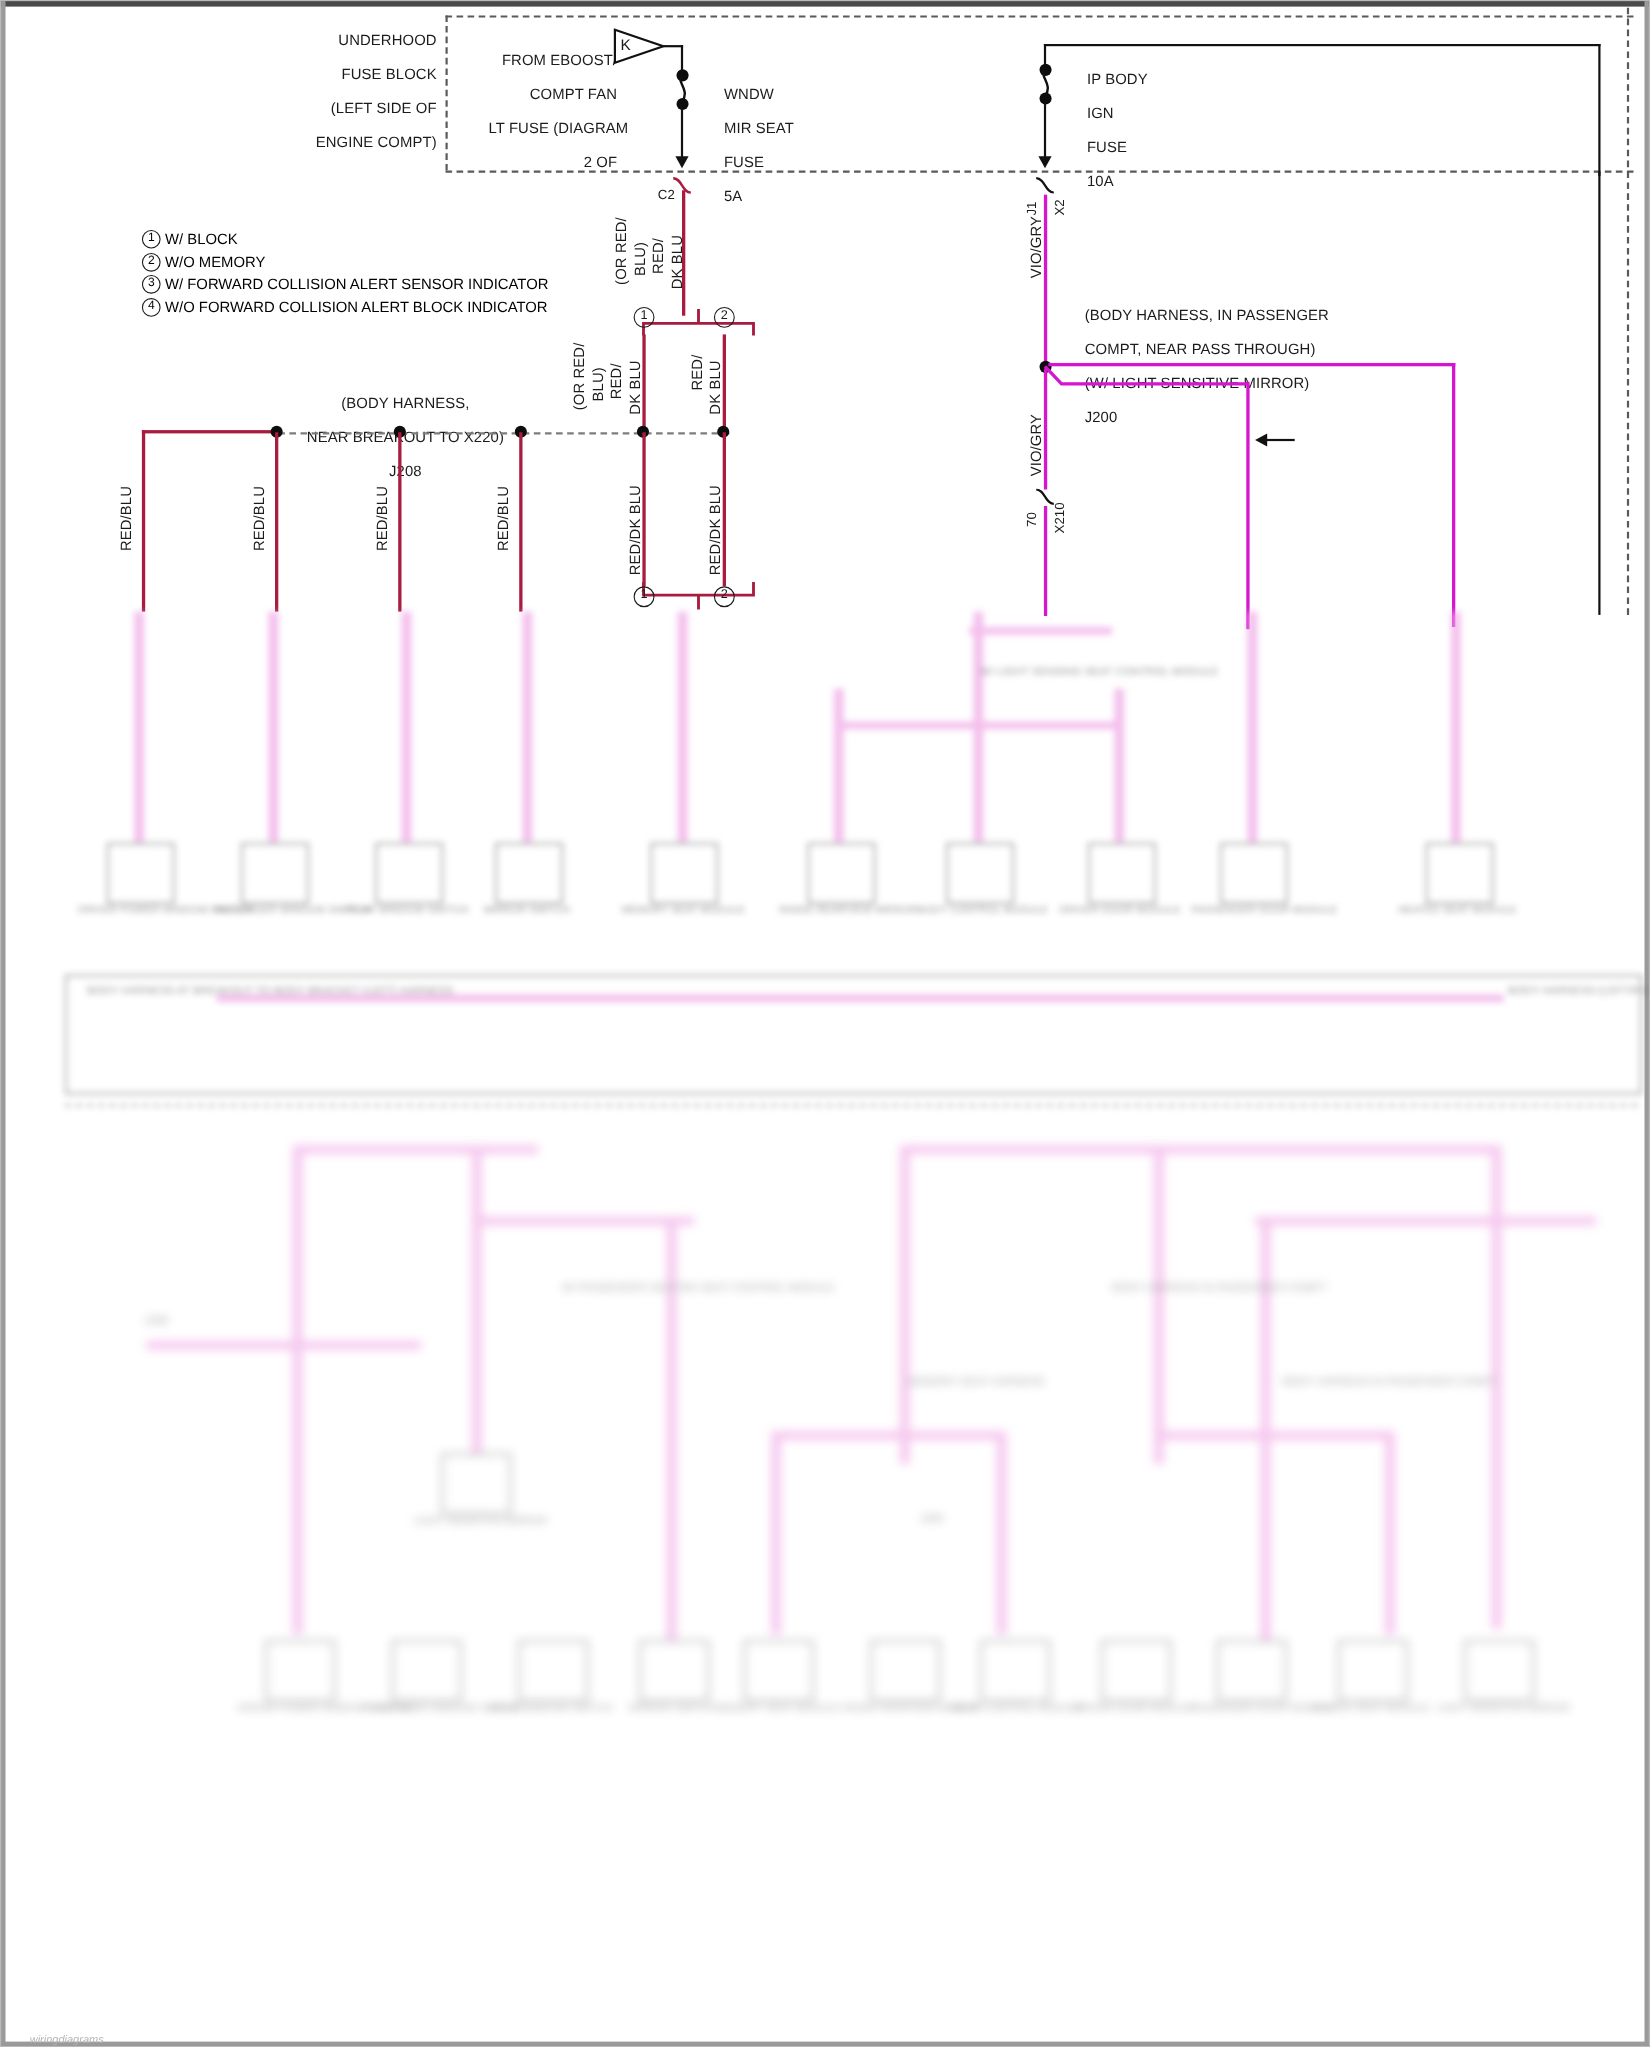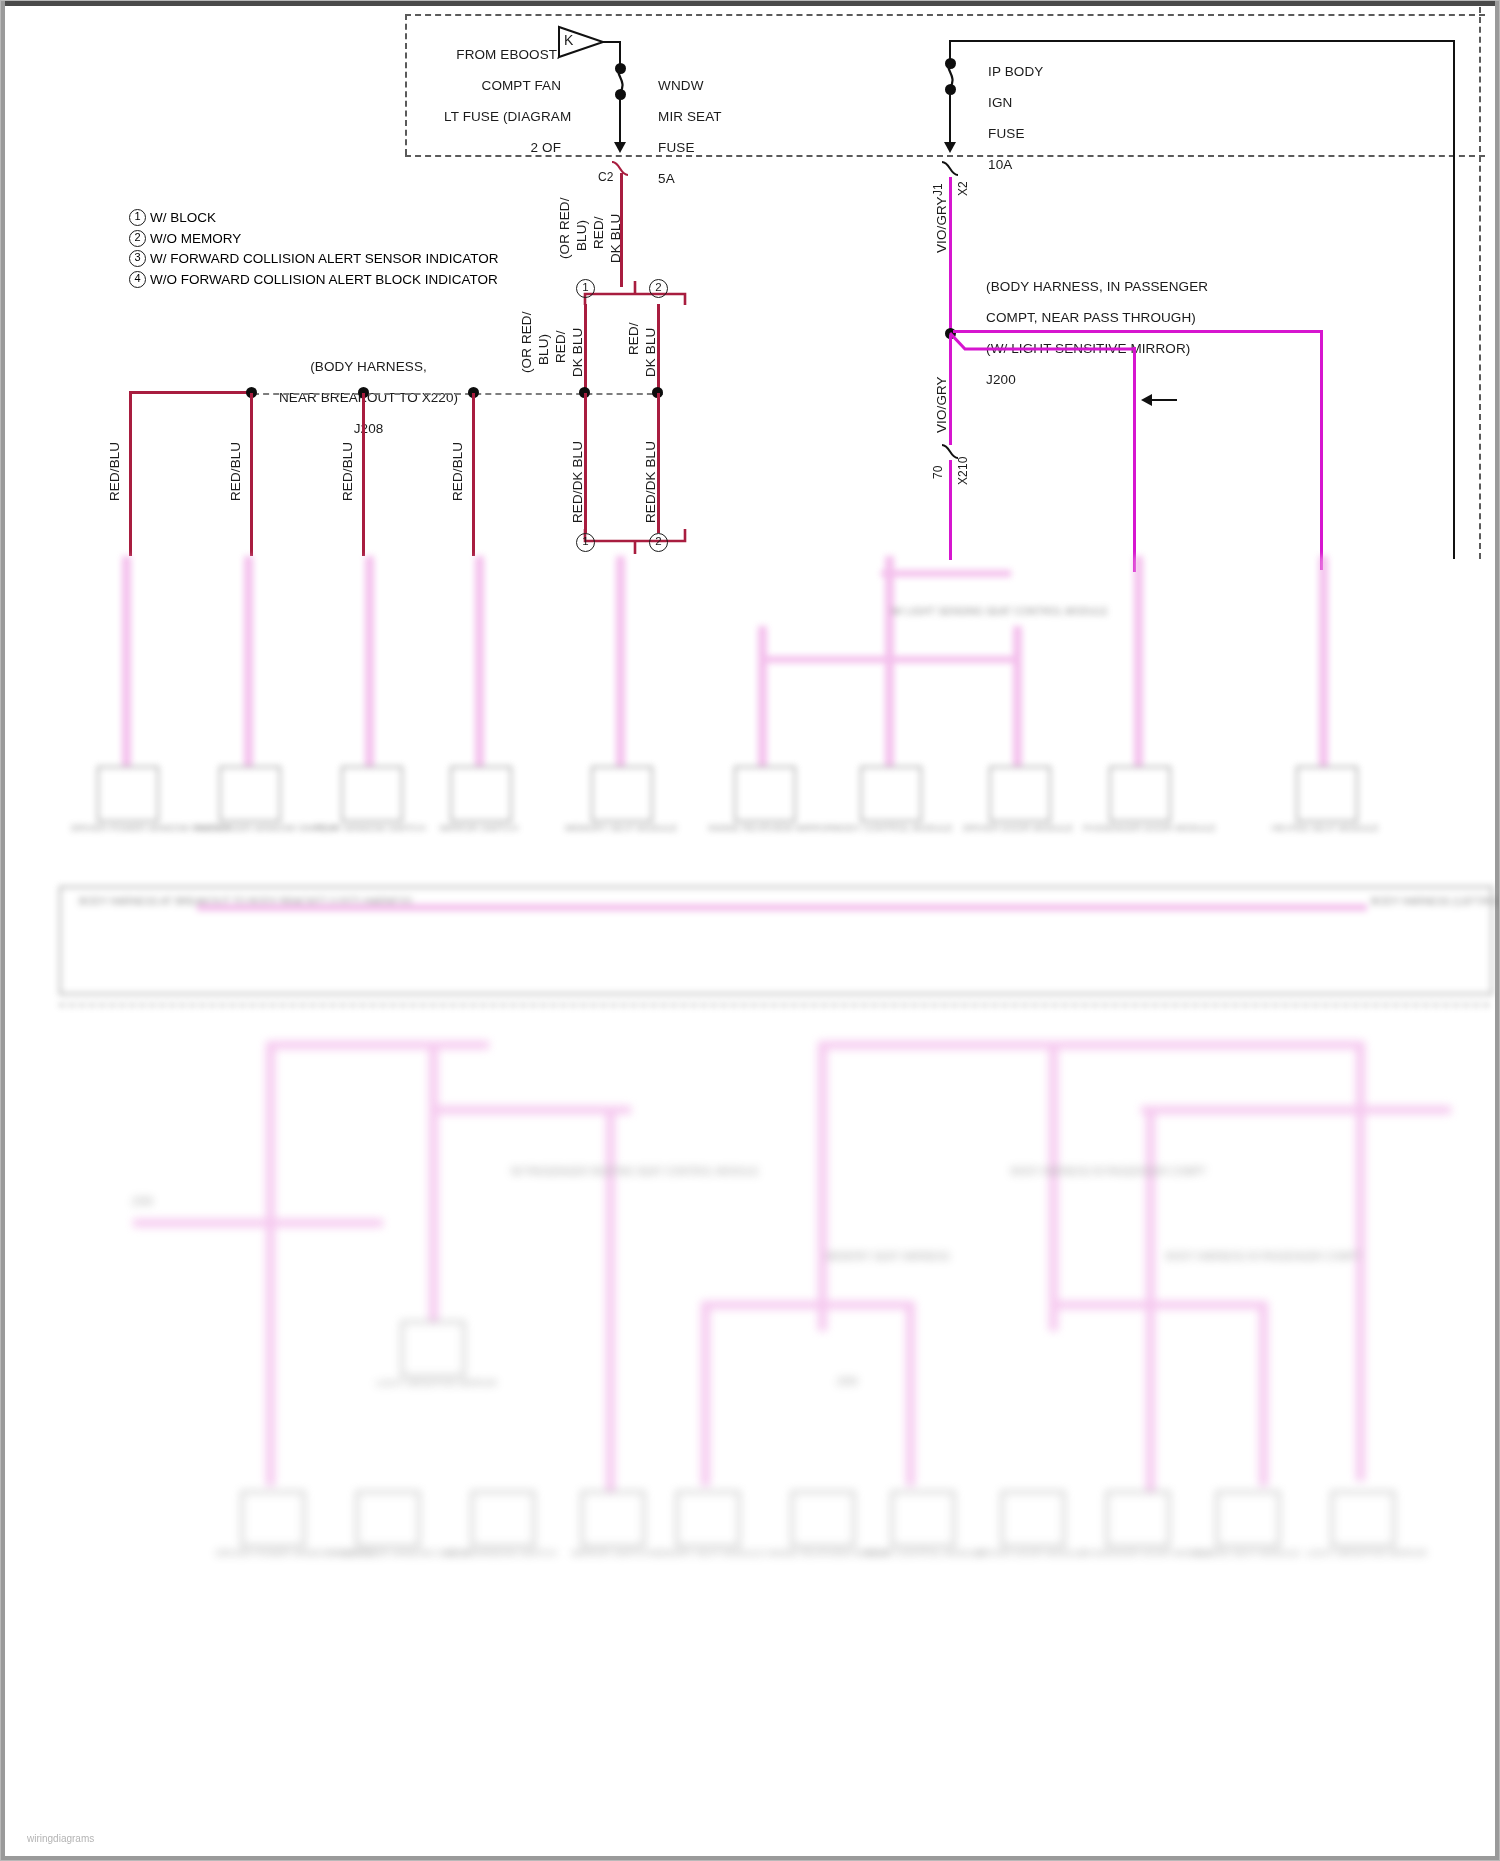"UNDERHOOD" div.lbl { html: none -> <div> <span>UNDERHOOD</span><br> <span>FUSE BLOCK</span><br> <span>(LEFT SIDE OF</span><br> <span>ENGINE COMPT)</span> </div> }
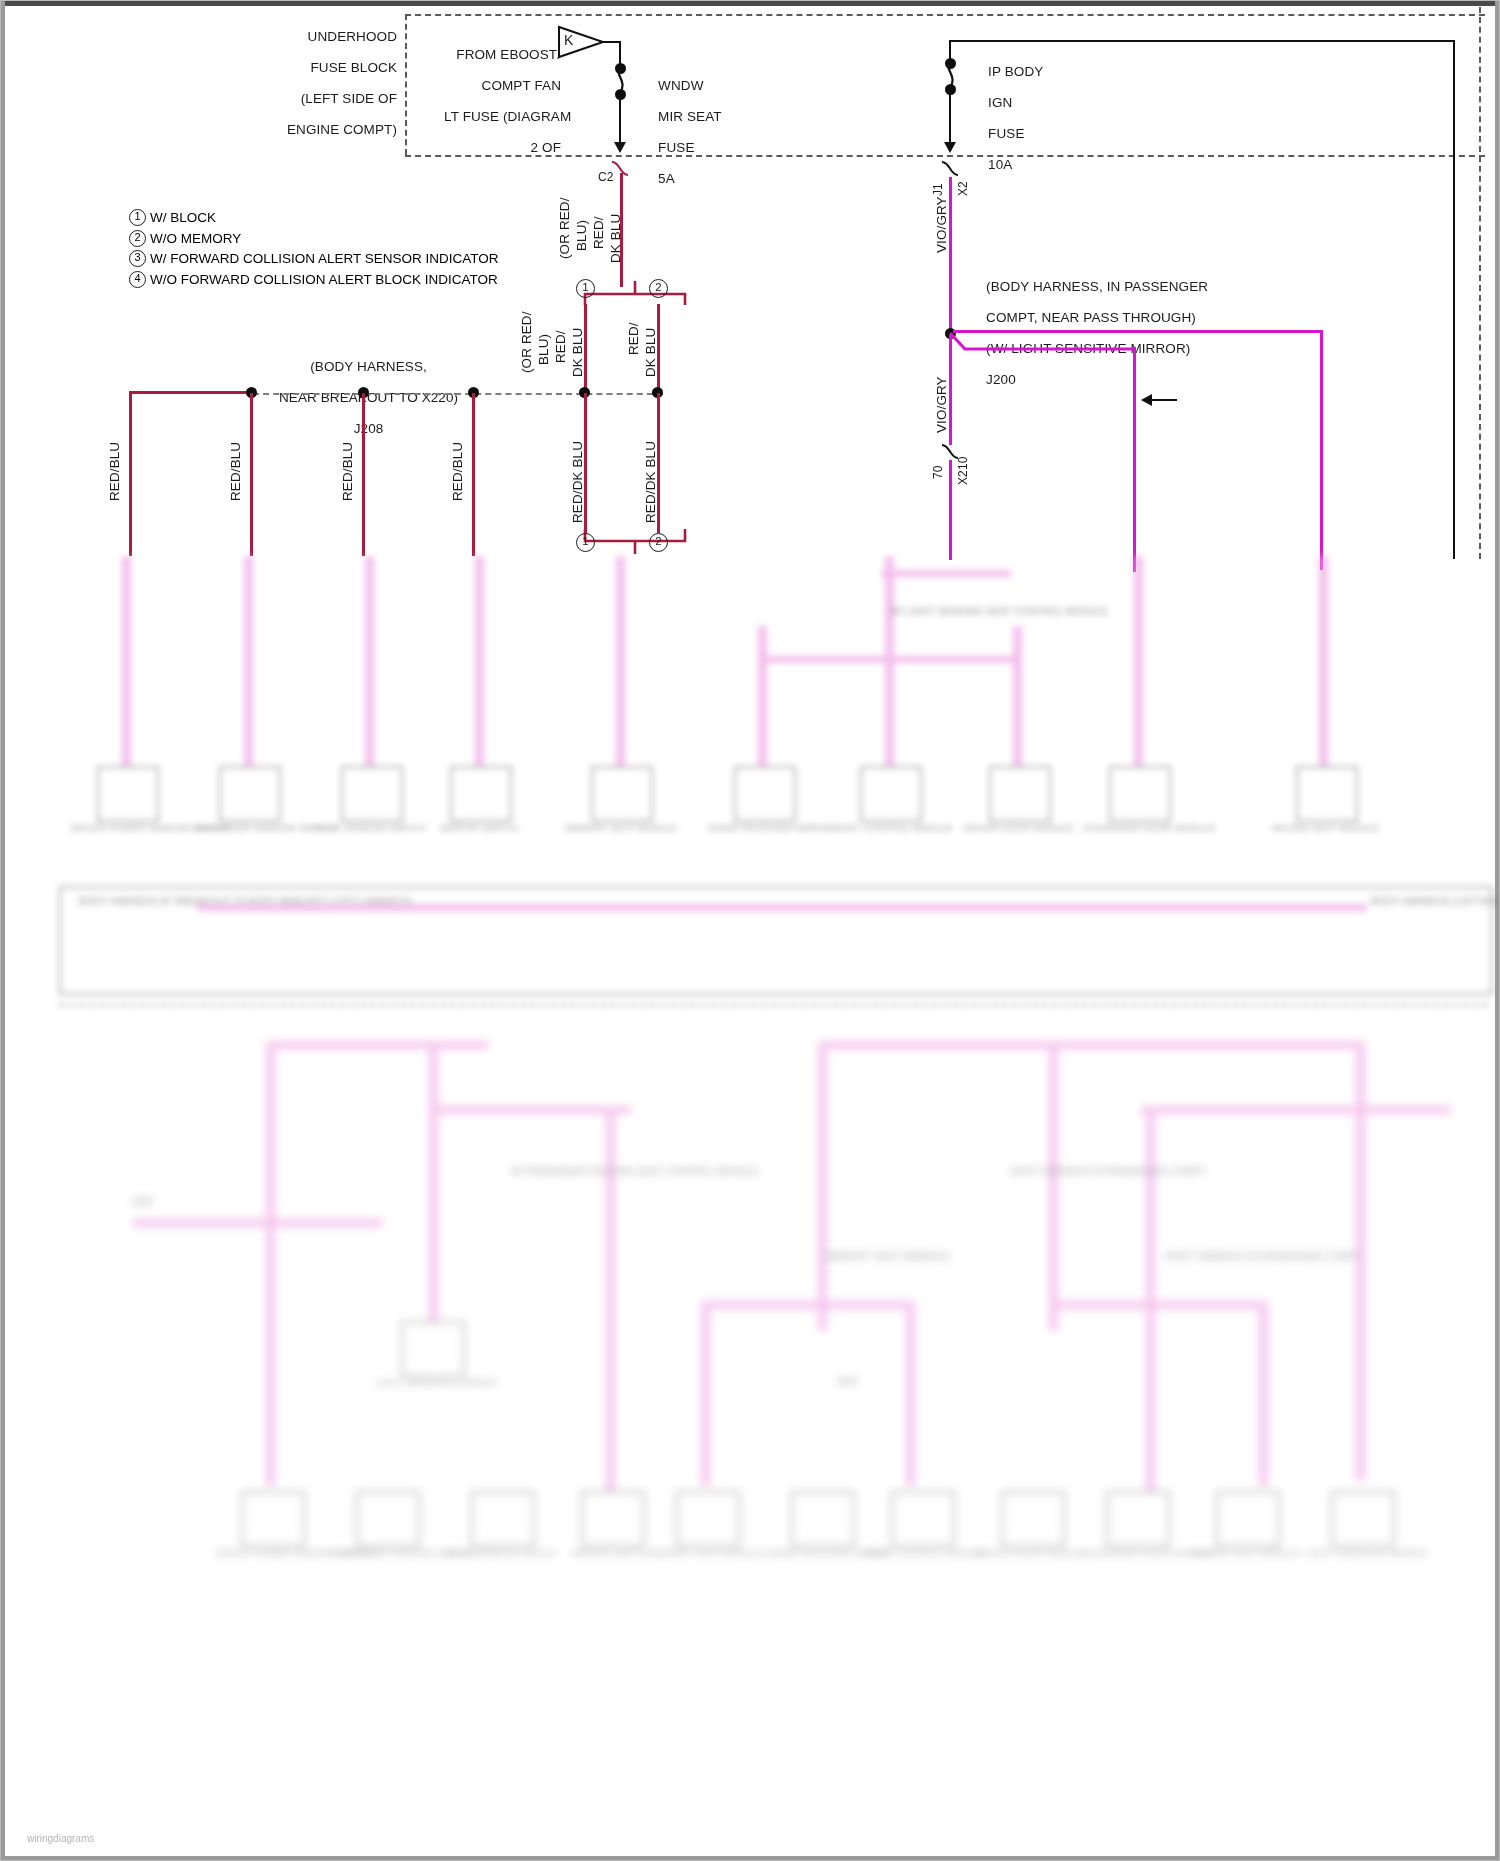"wiringdiagrams" .wm { bottom: 16px -> 0; font-style: none -> italic }
